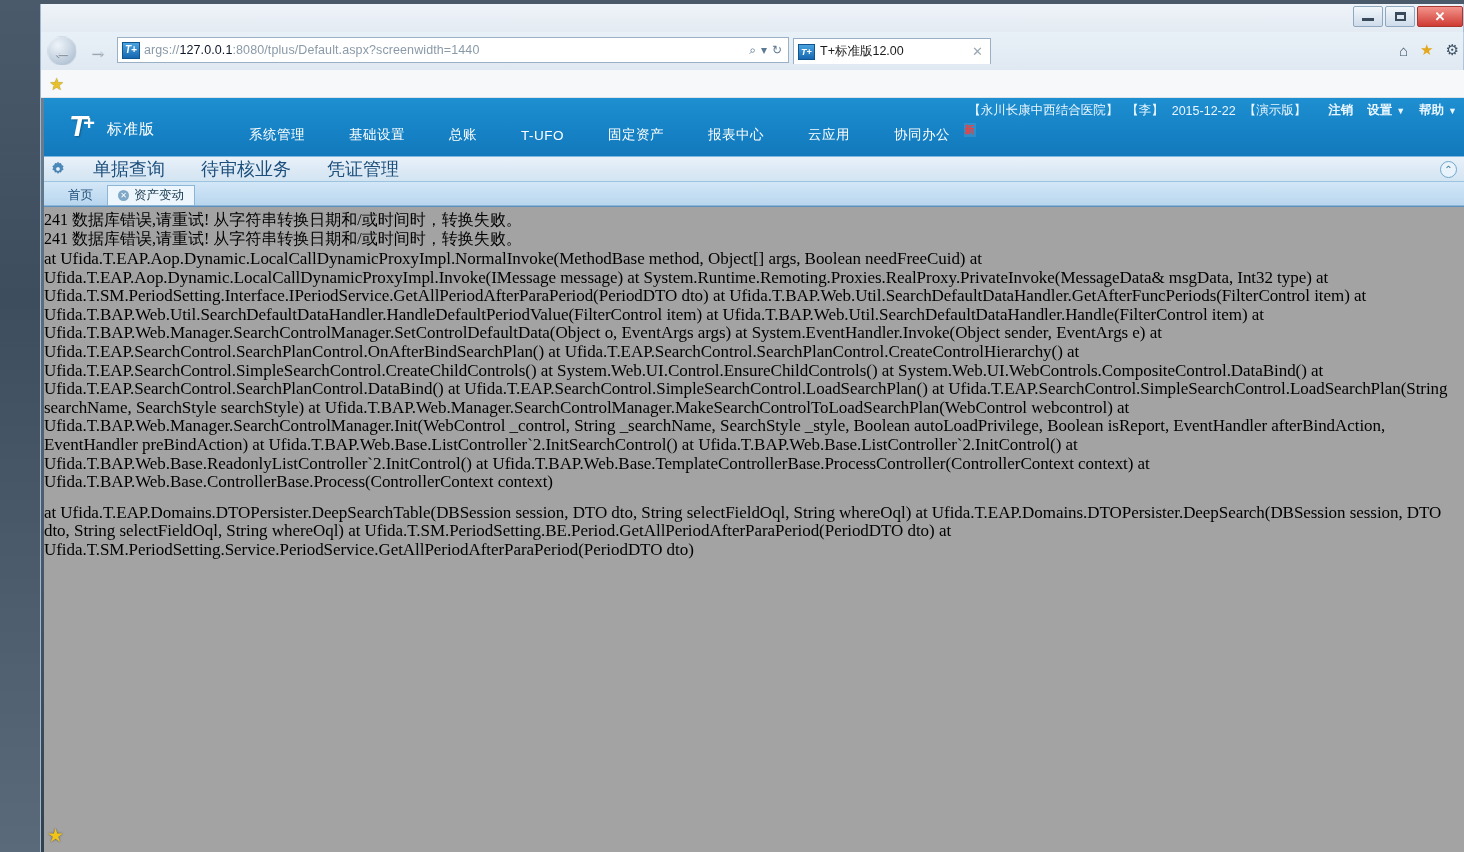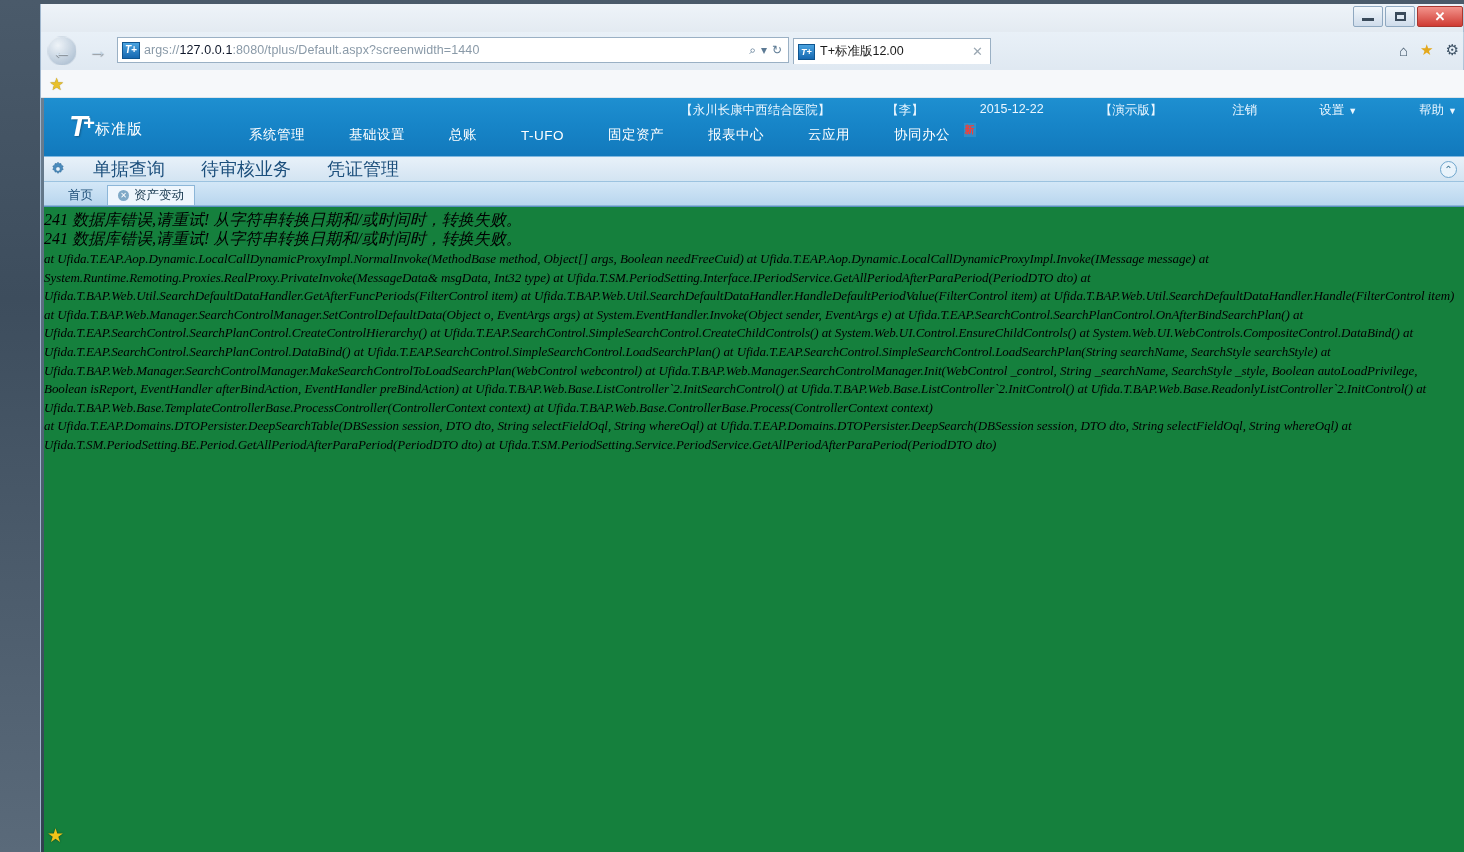"【永川长康中西结合医院】" #header-right { align-items: none -> center; gap: 48px -> none }
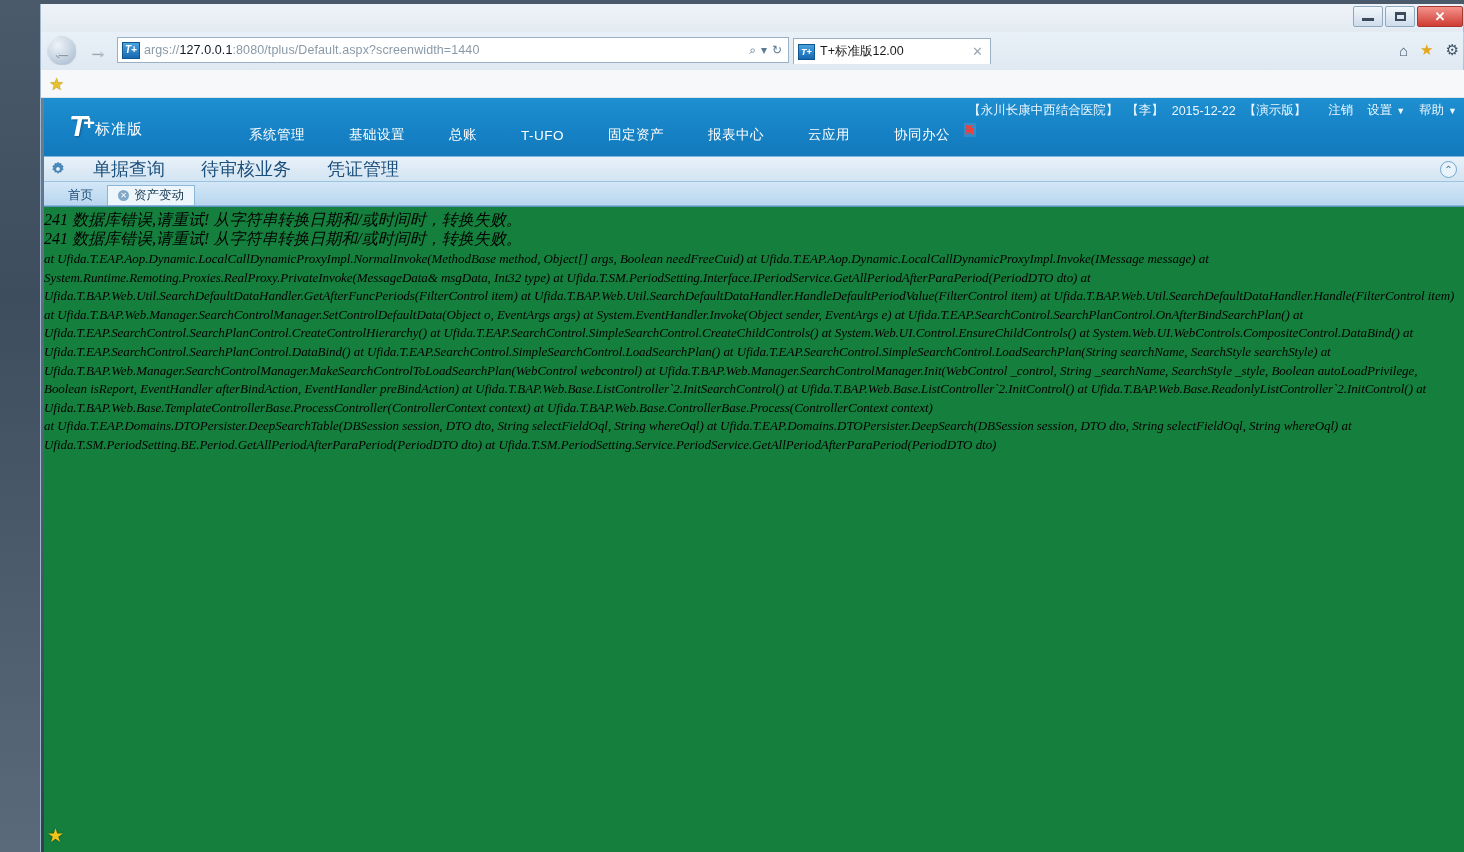"注销" #header-right .action { font-weight: none -> bold }
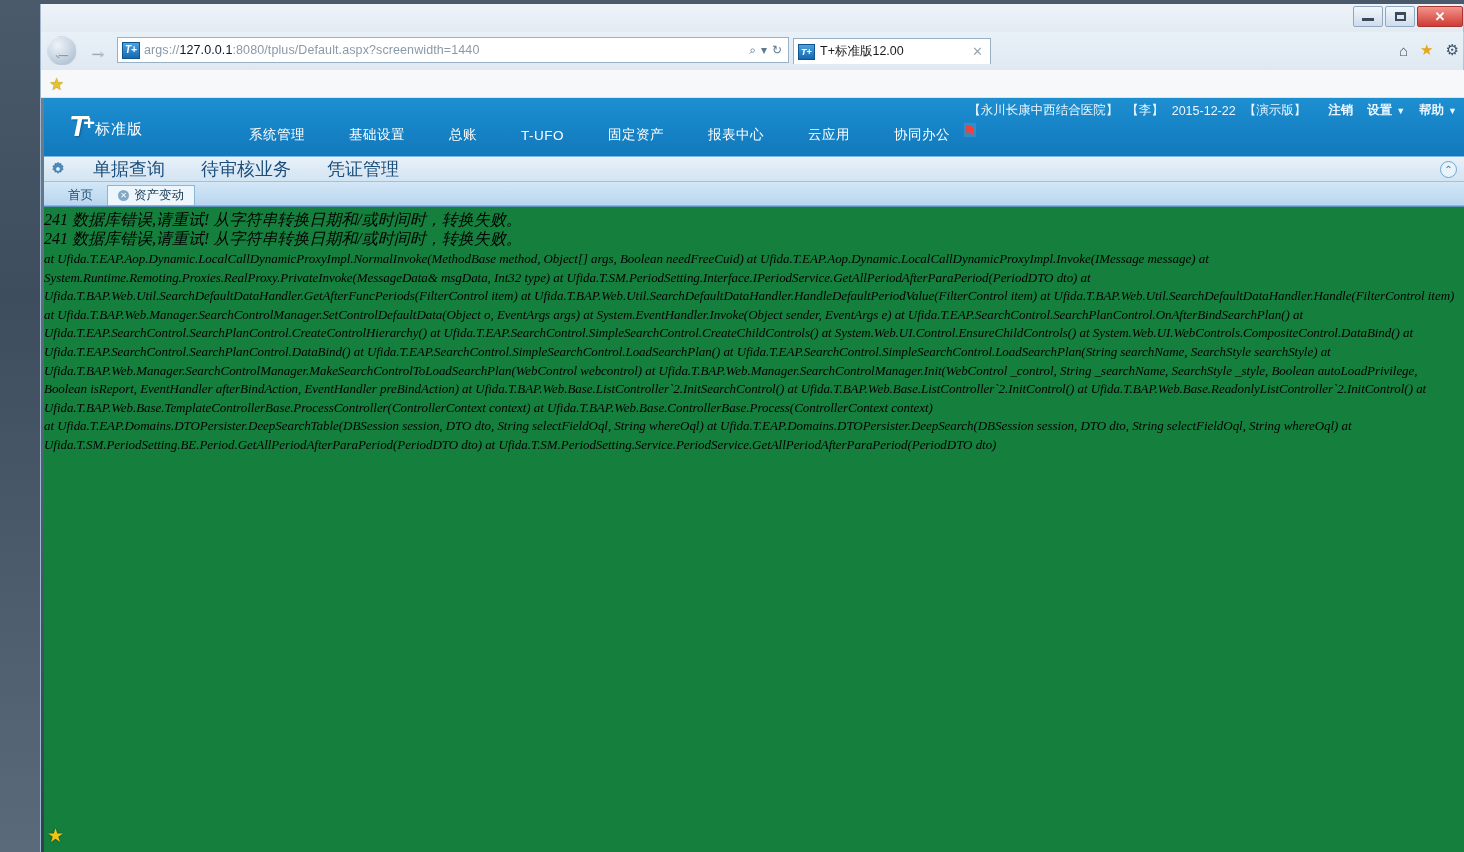"标准版" #app-logo .logo-sub { margin-left: 0 -> 12px }
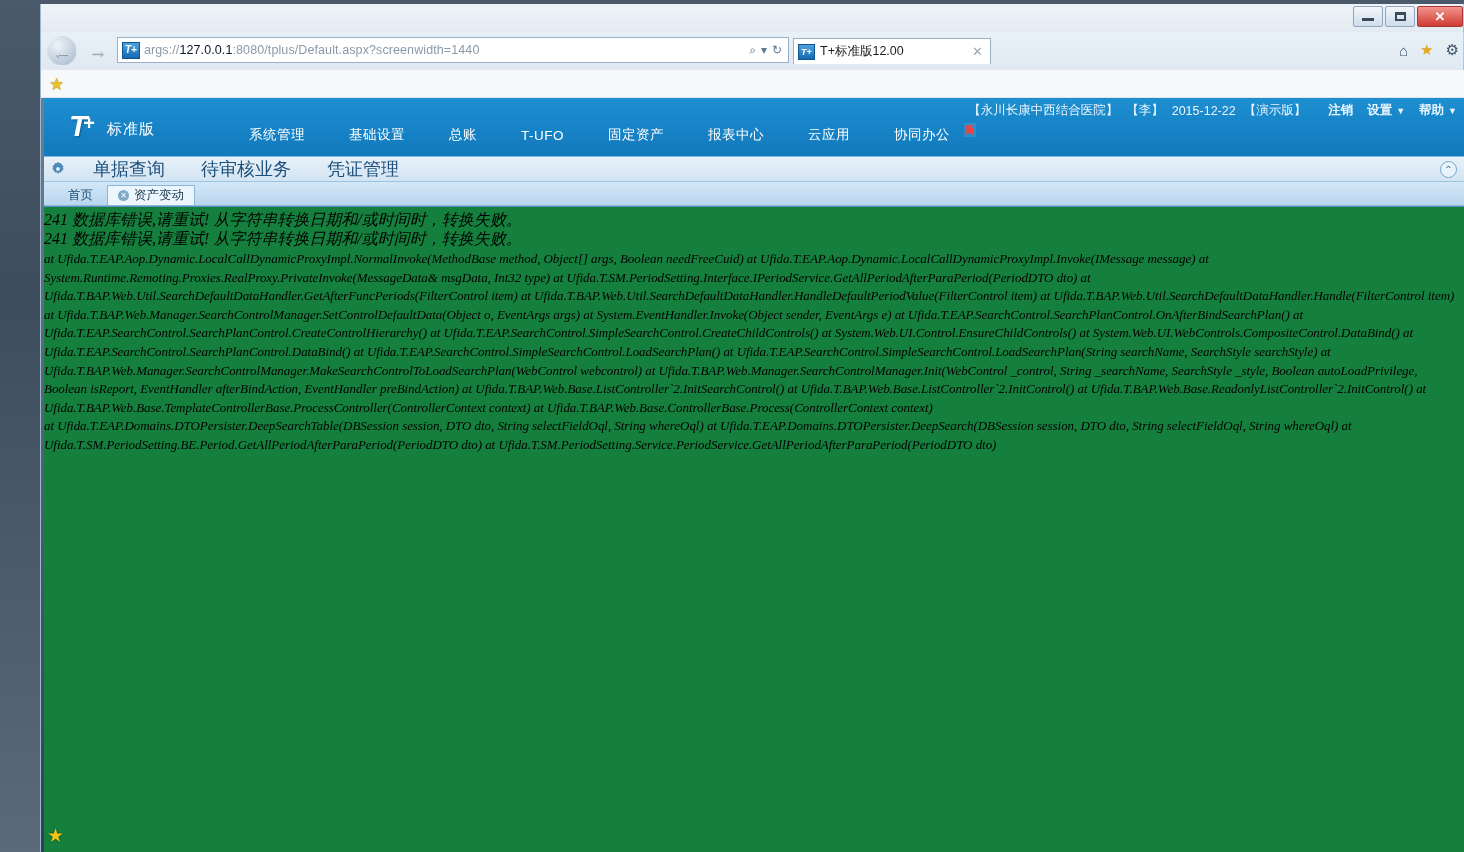"241 数据库错误,请重试! 从字符串转换日期和/或时间时，转换失败。" #error-area { background: #15803d -> #a3a3a3; font-style: italic -> none }
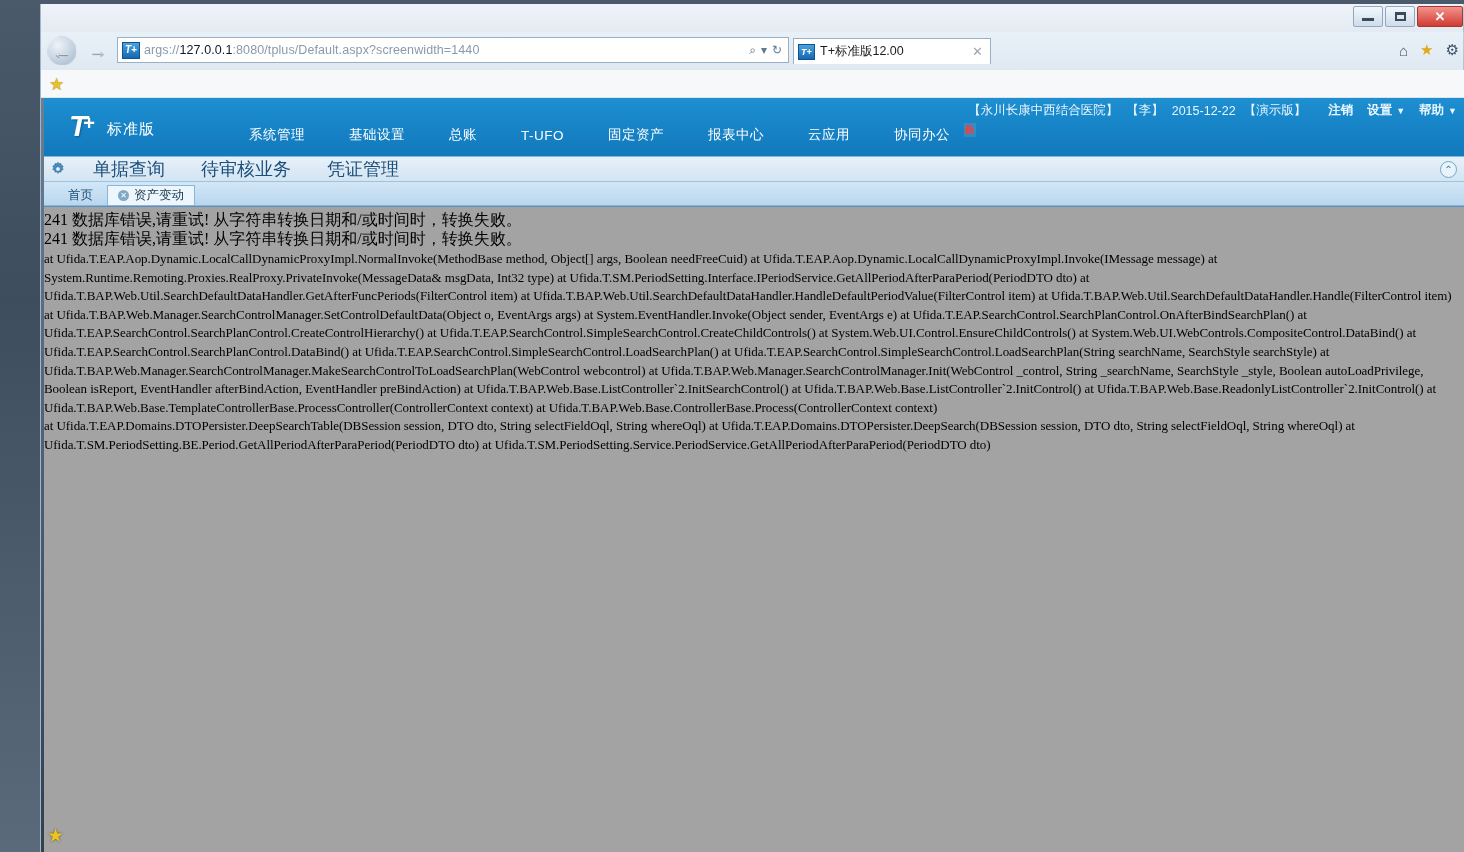"at" #error-area .err-trace { font-size: 13px -> 17px }
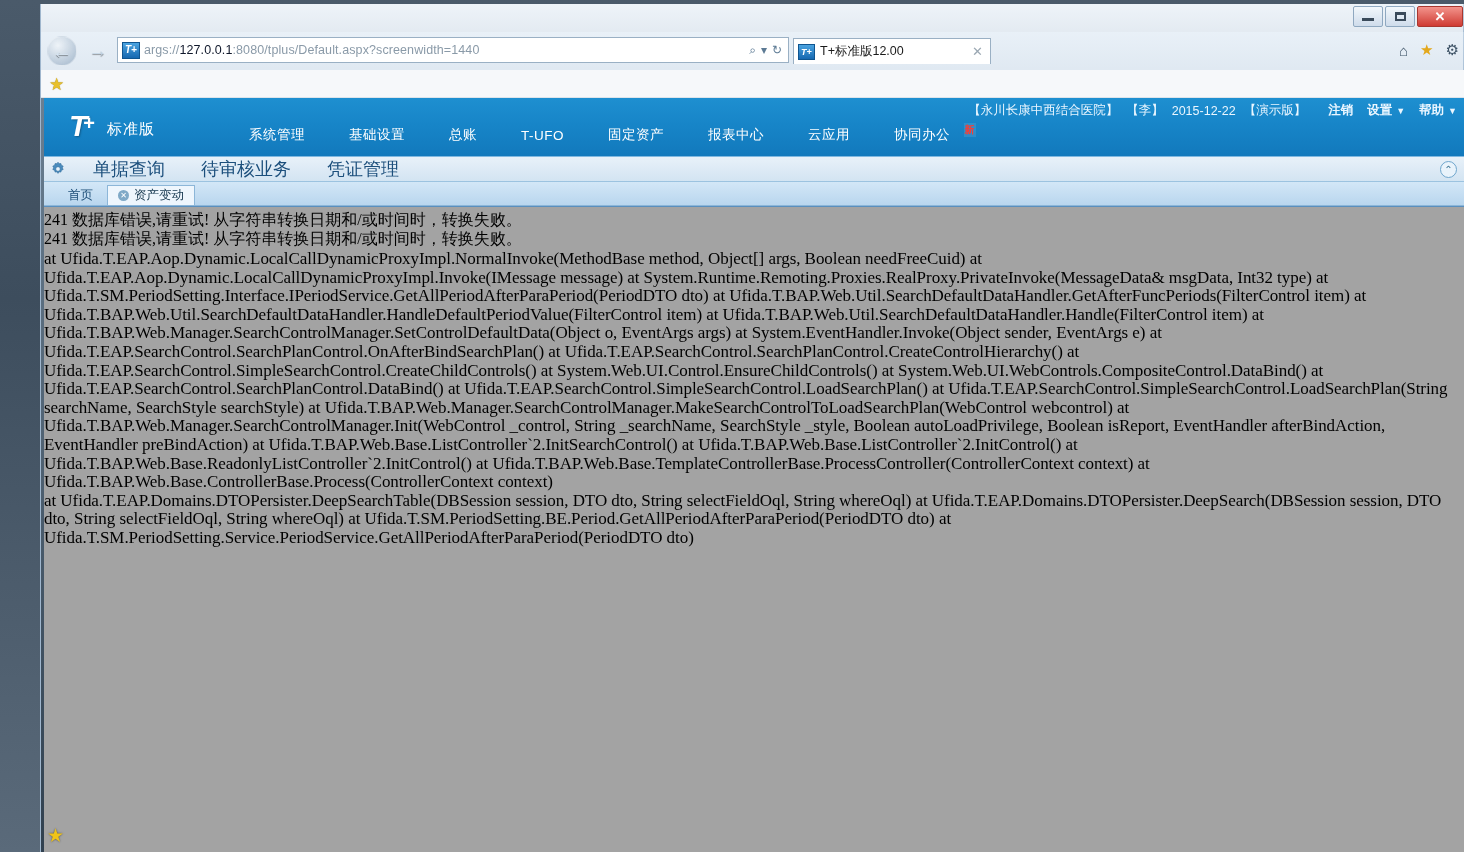"at Ufida.T.EAP.Domains.DTOPersister.DeepSearchTable(DBSession" #error-area .trace-block + .trace-block { margin-top: 0 -> 12px }
